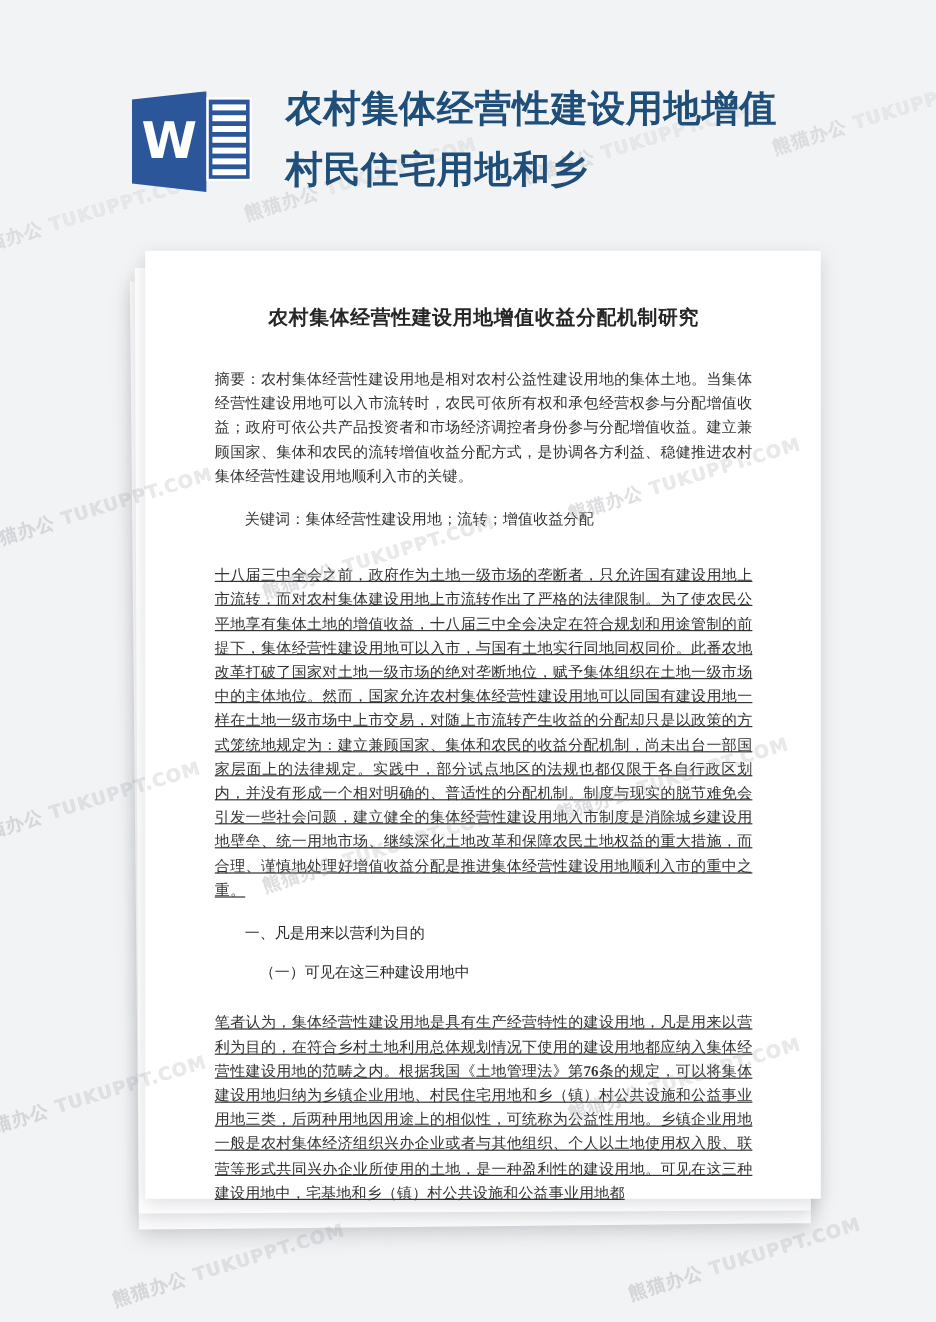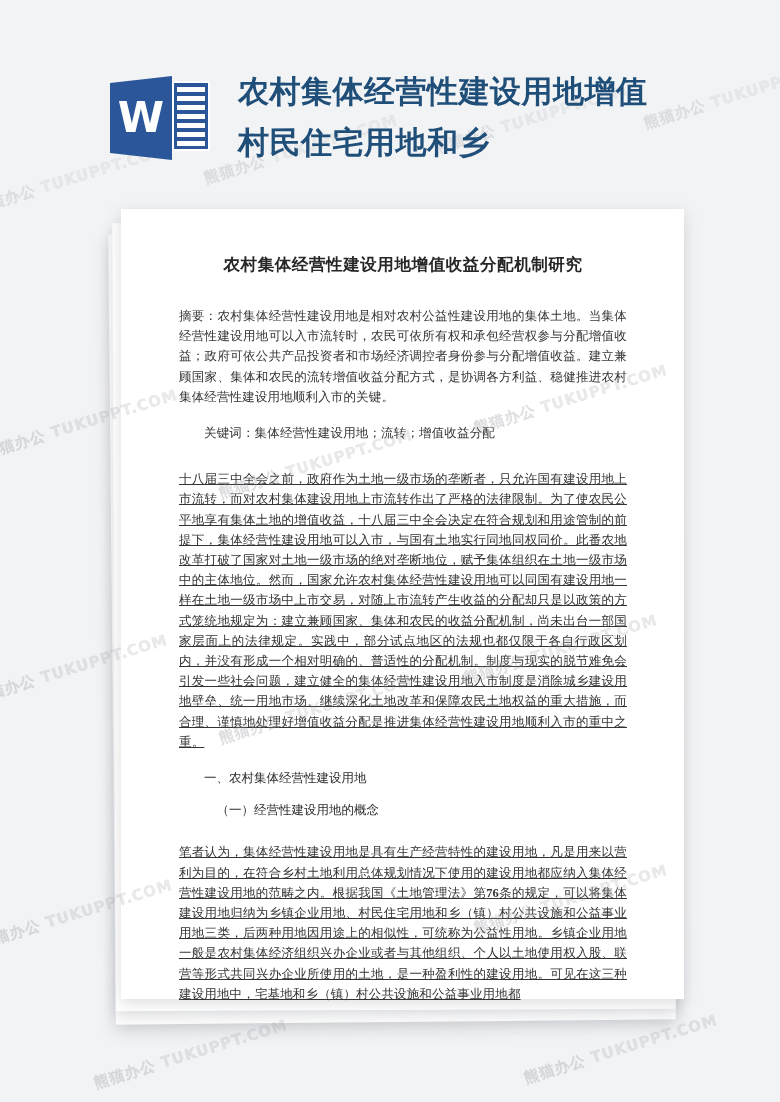"一、农村集体经营性建设用地" p.heading-1 { text: 农村集体经营性建设用地 -> 凡是用来以营利为目的 }
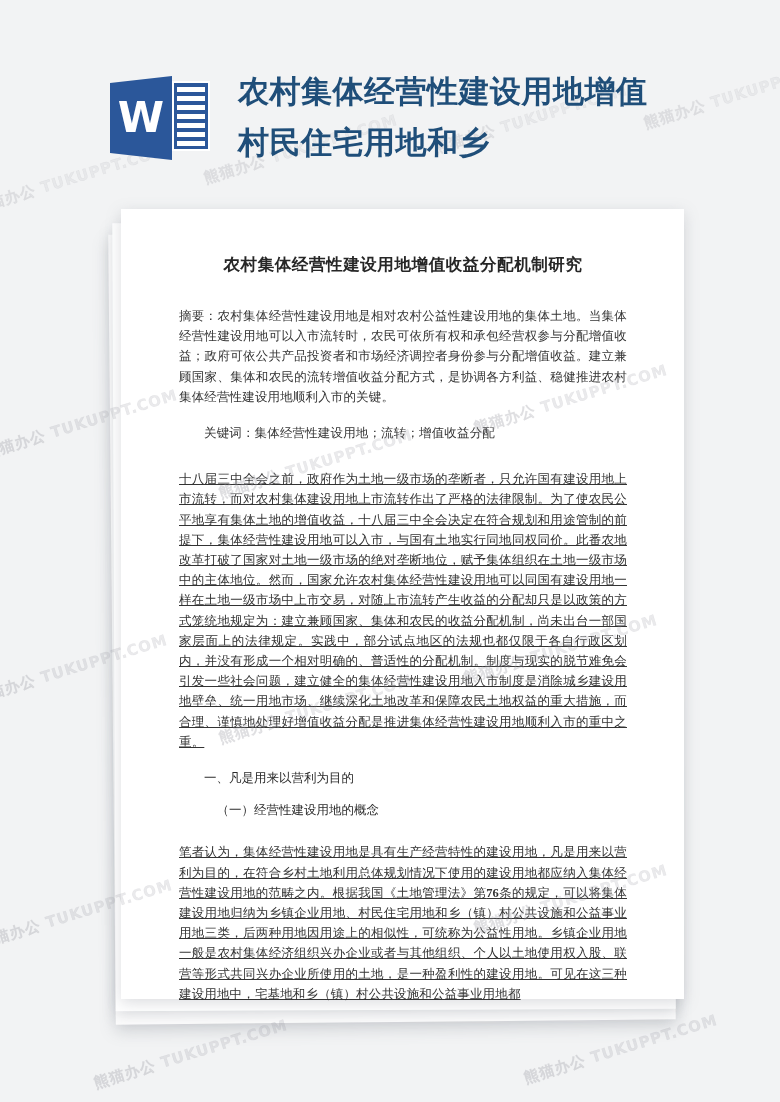"（一）经营性建设用地的概念" p.heading-2 { text: 经营性建设用地的概念 -> 可见在这三种建设用地中 }
